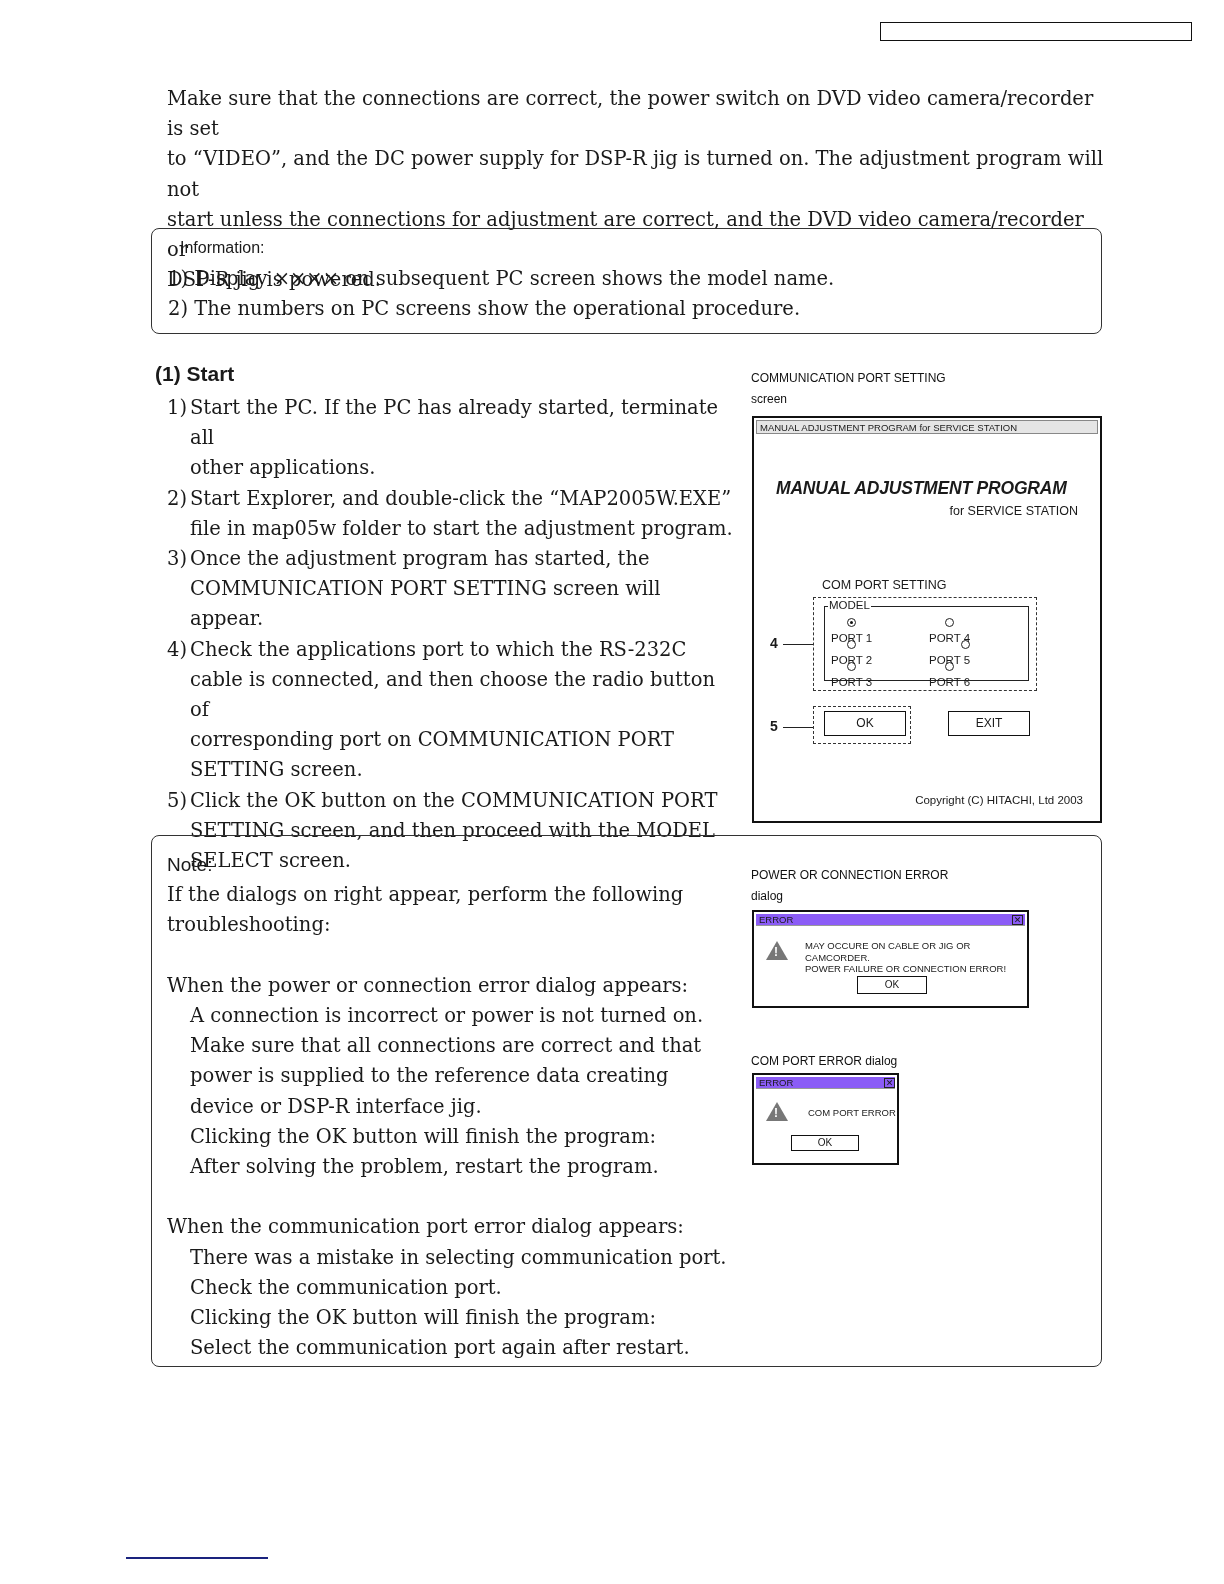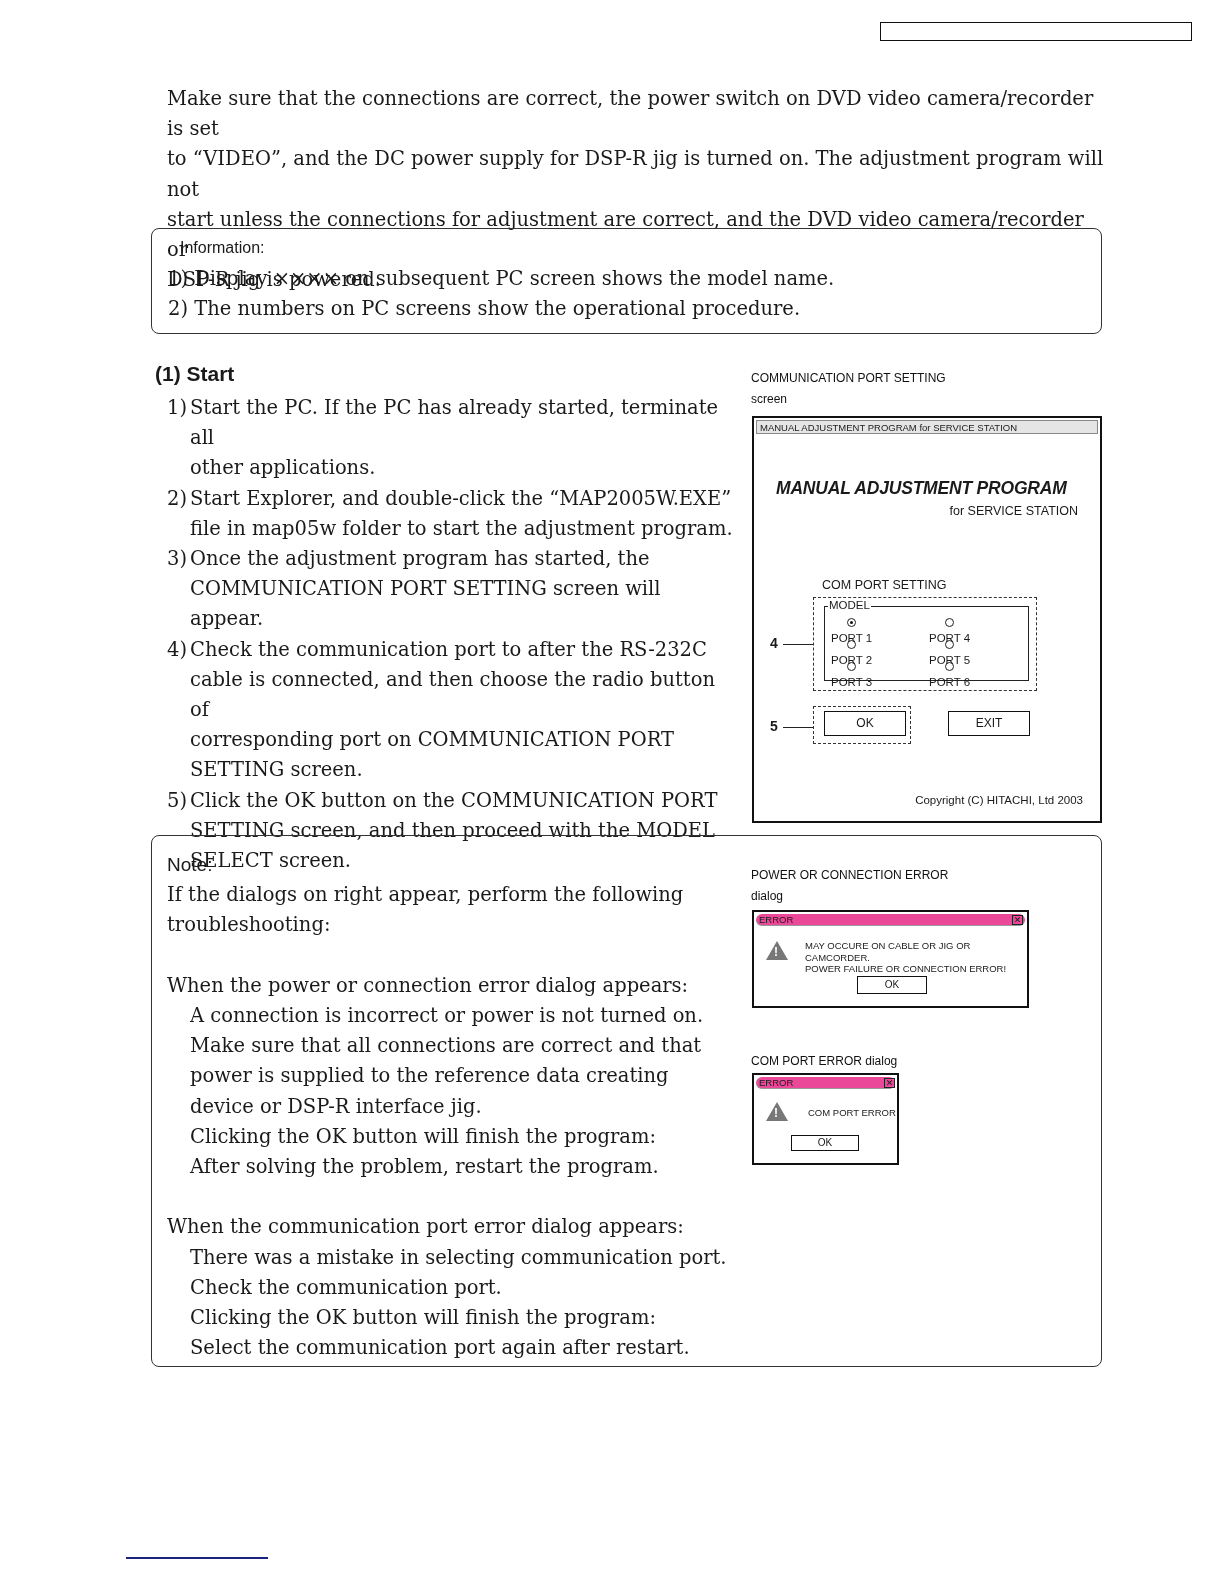"Check the communication port to" div { text: communication port to after -> applications port to which }
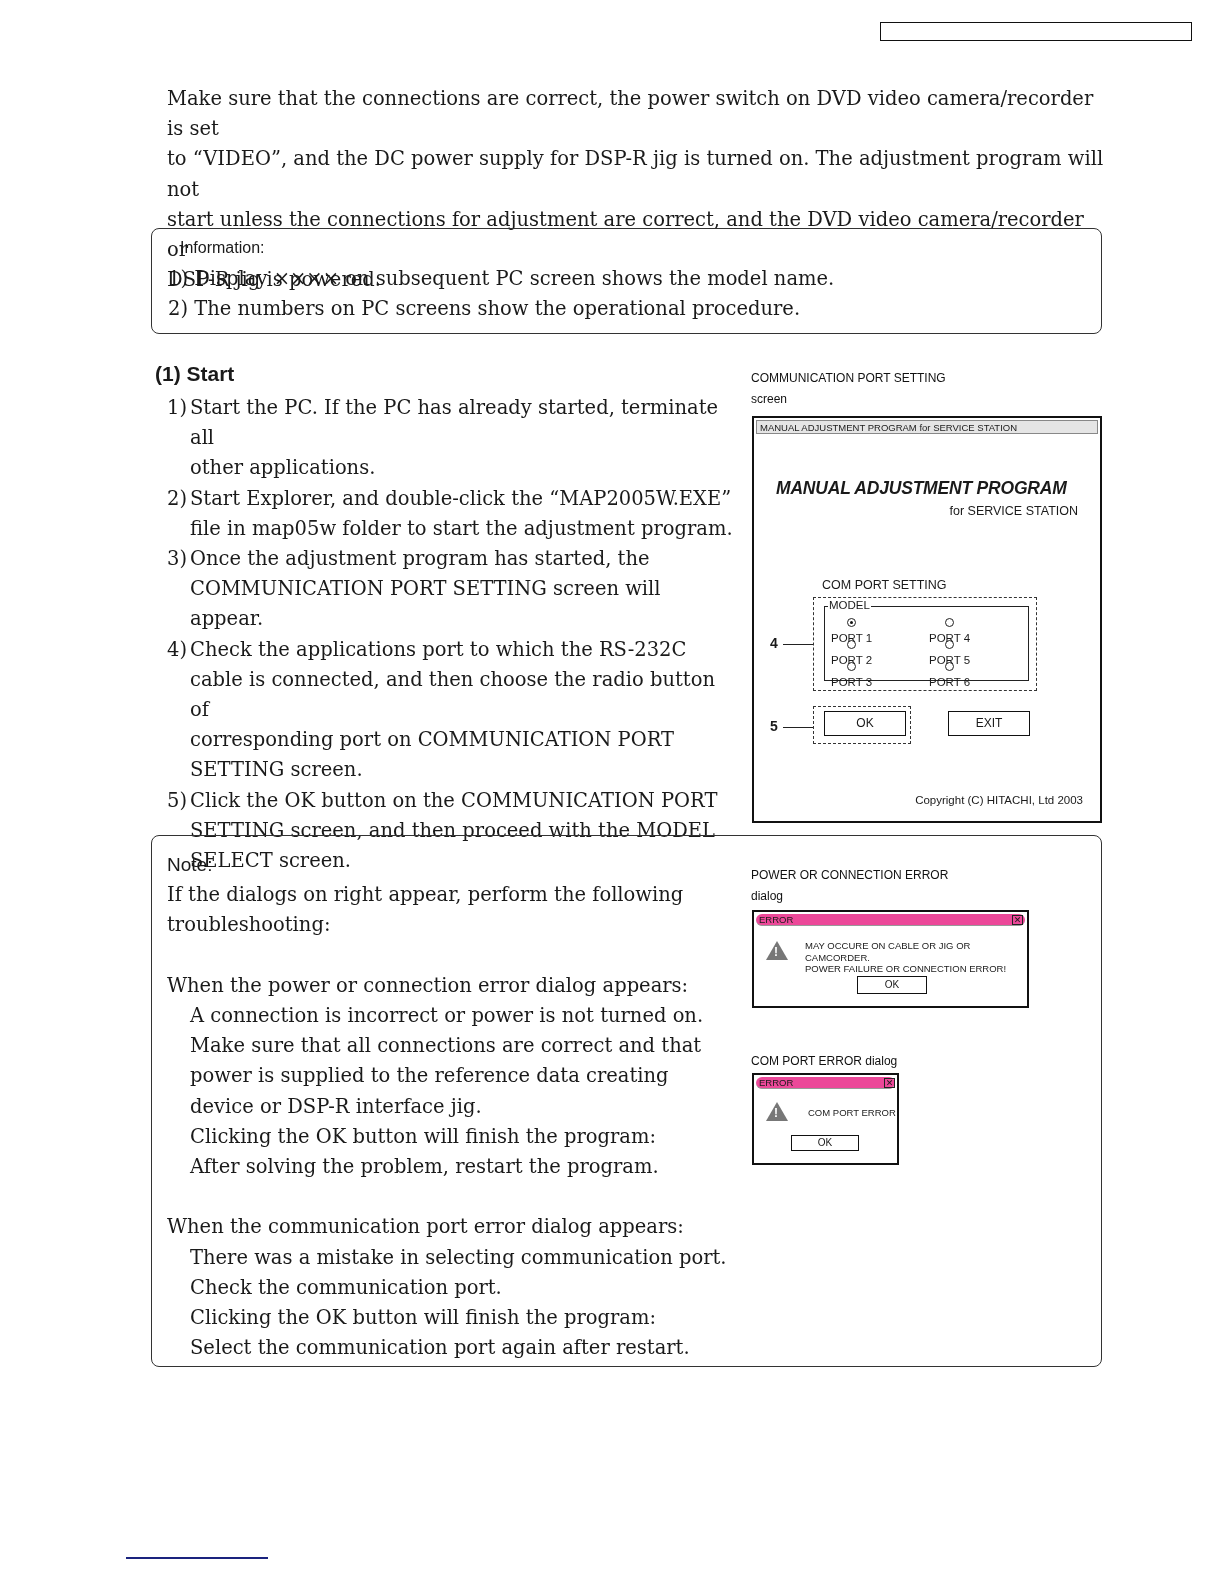"PORT 5" div.abs { align-items: none -> flex-end }
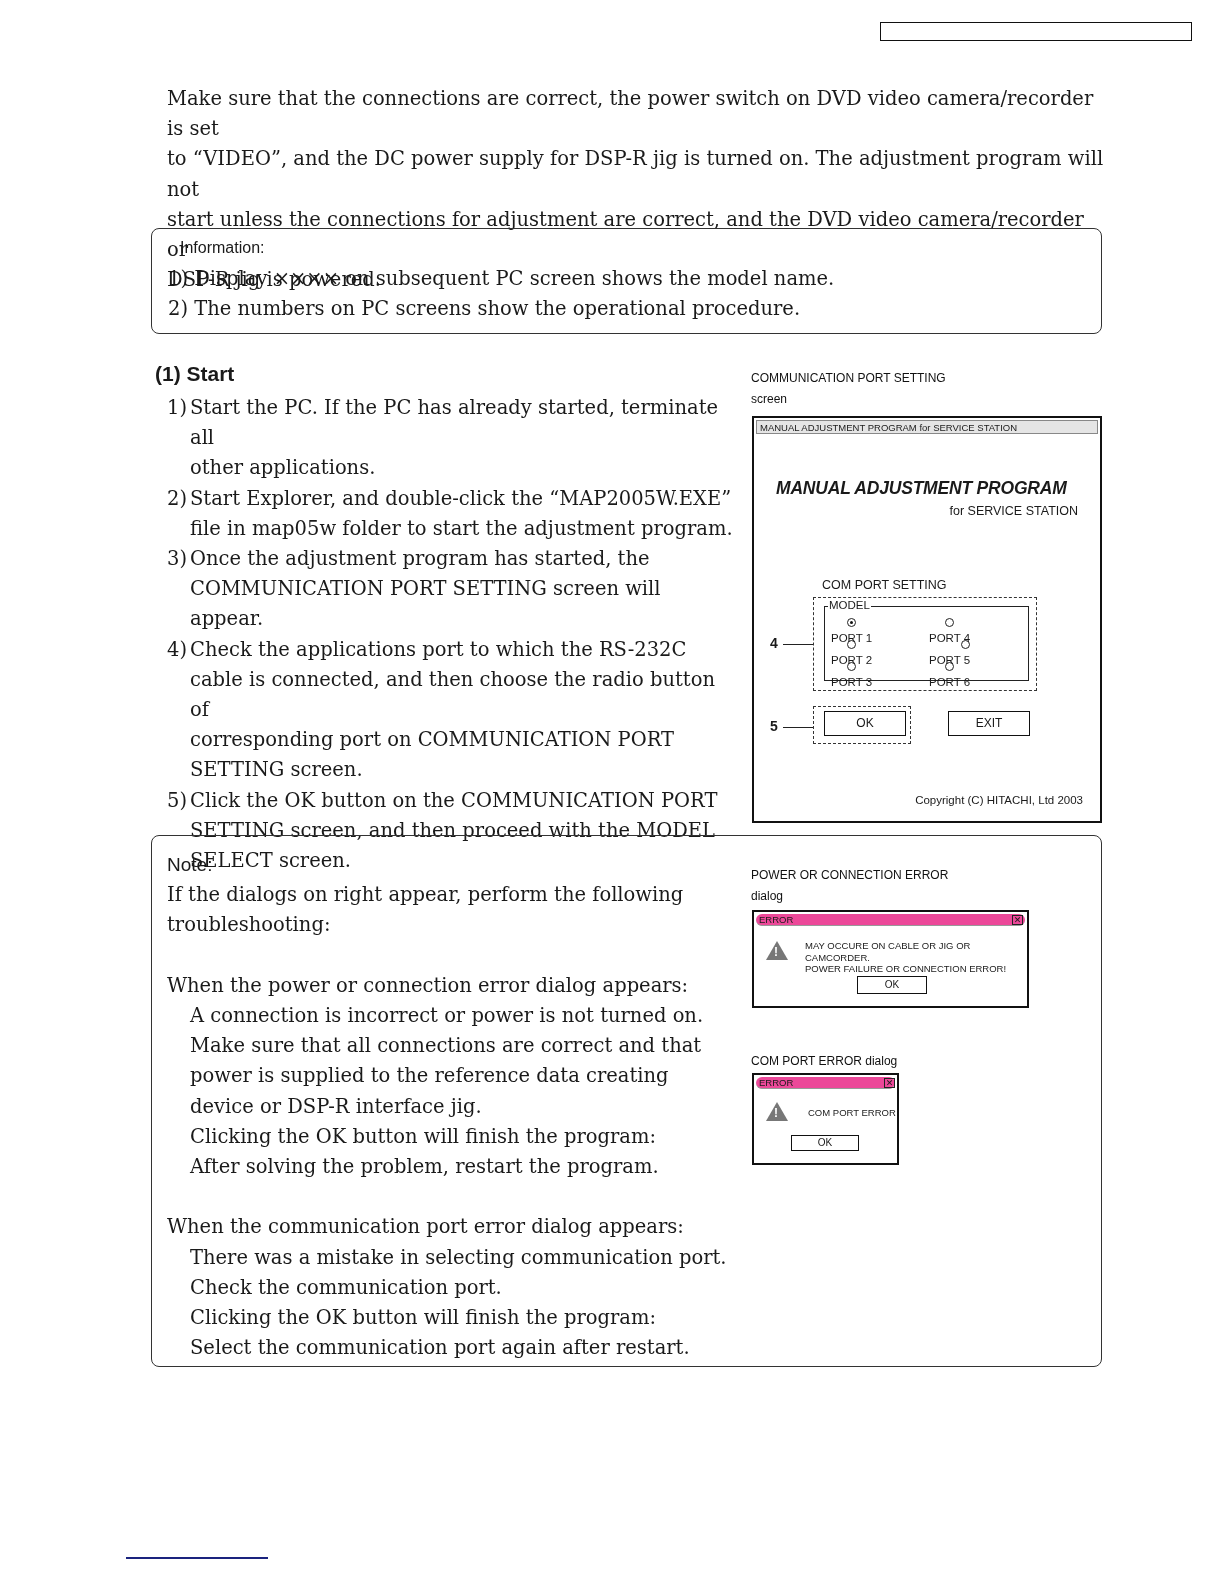"ERROR" .dlg-title { background: #ec4899 -> #8b5cf6; border-radius: 6px -> none }
